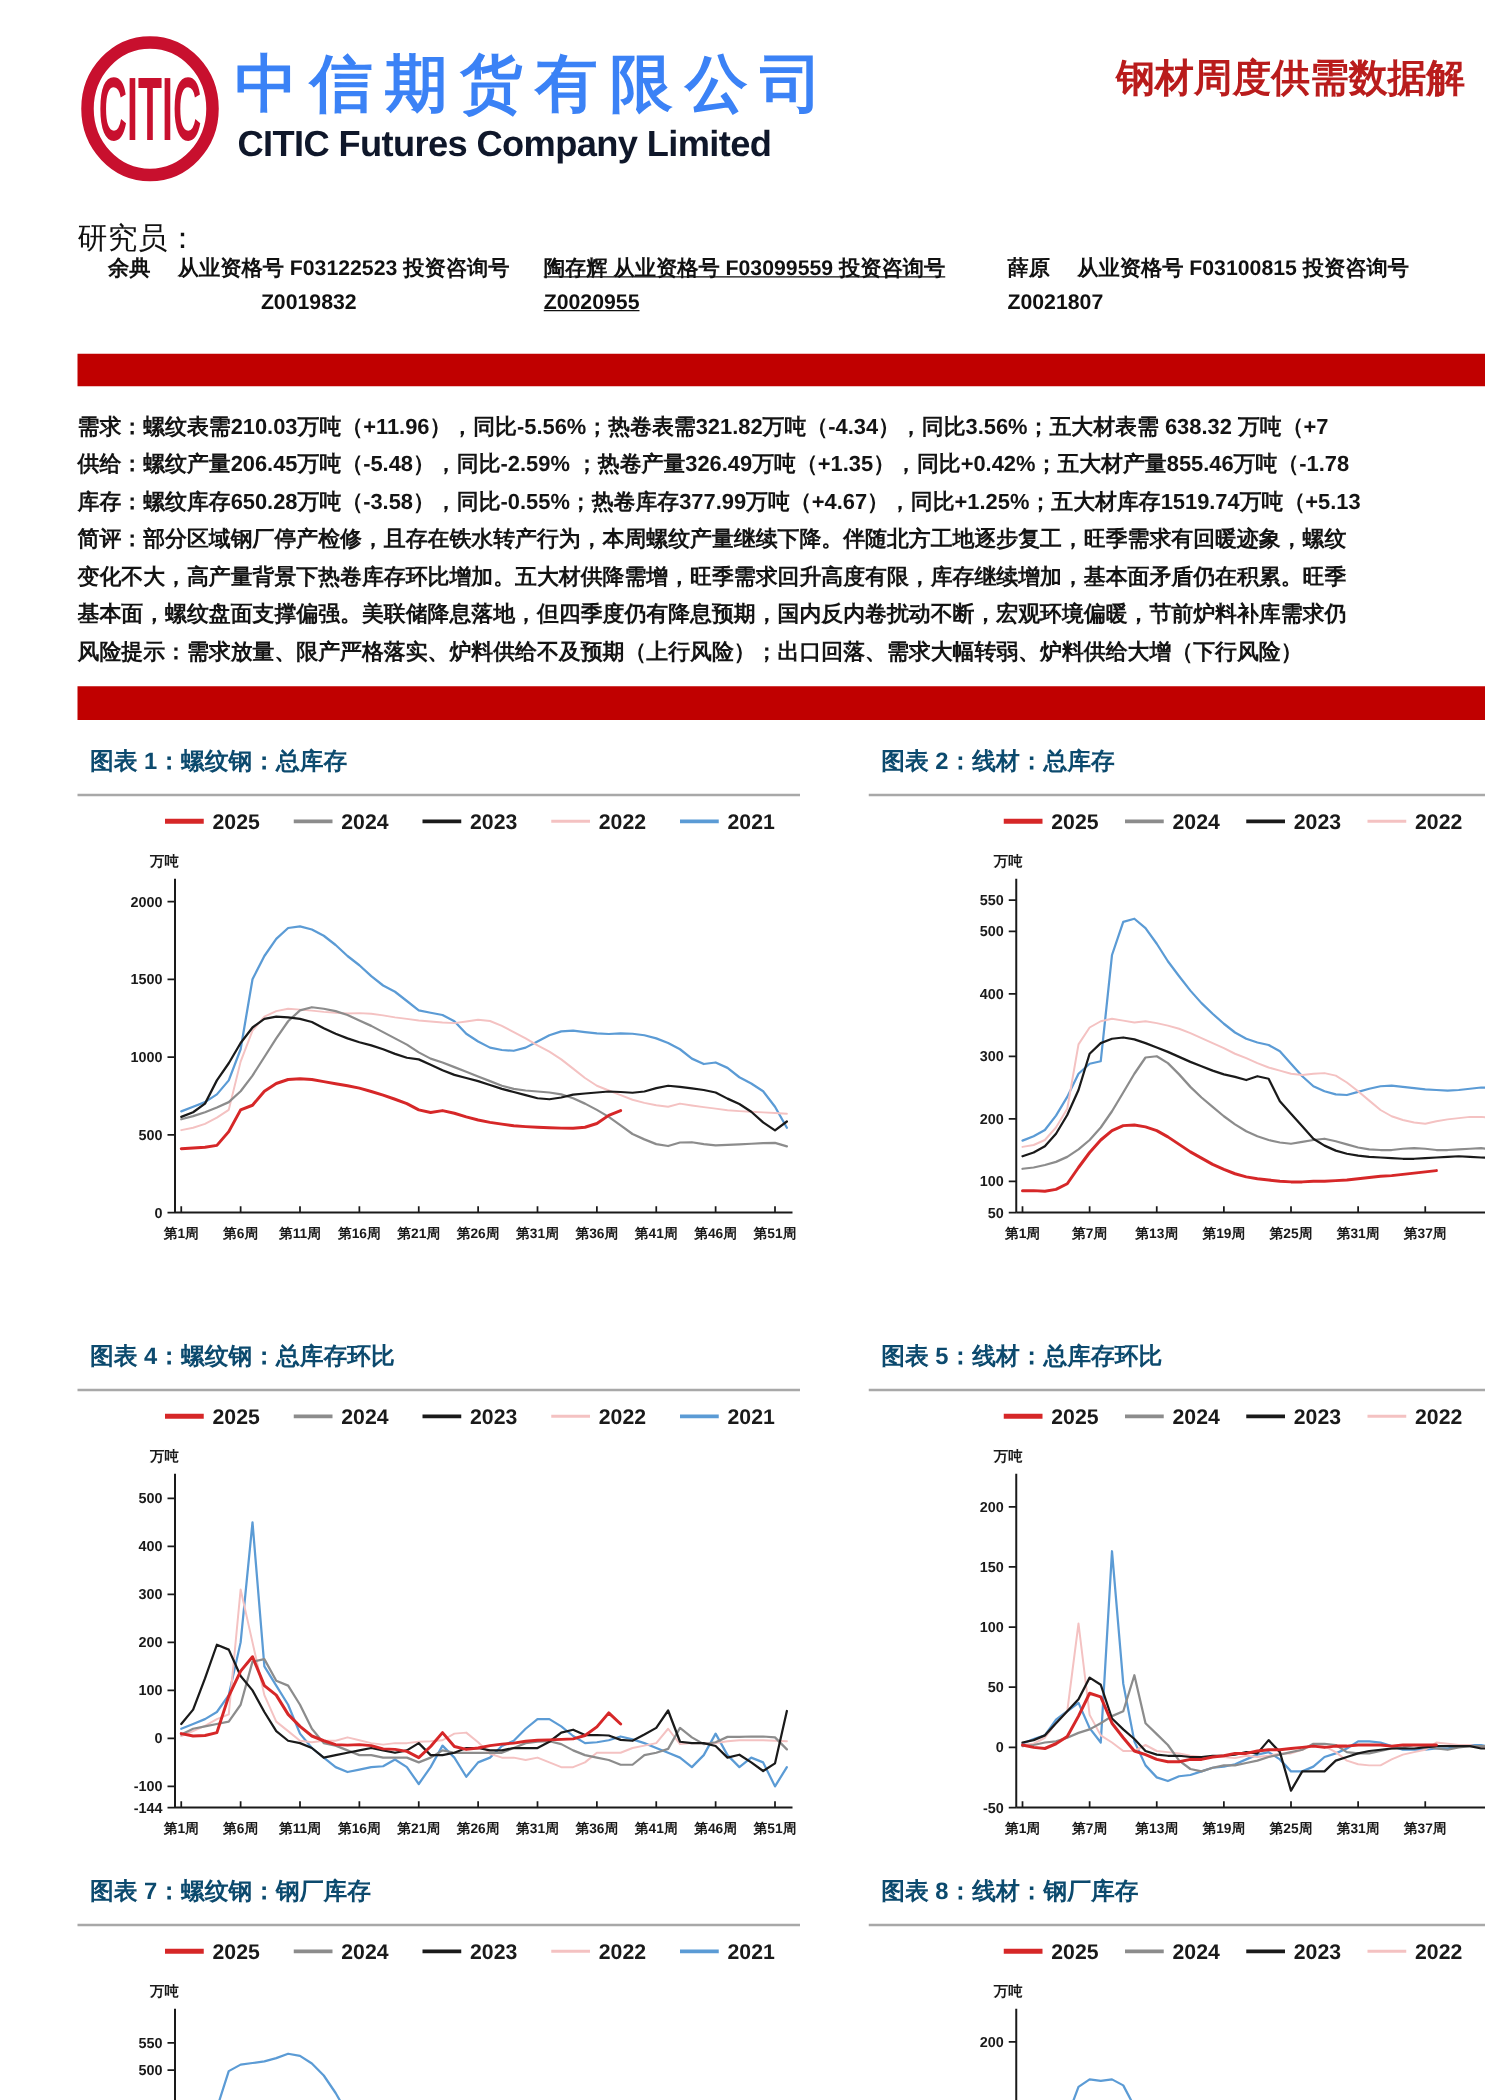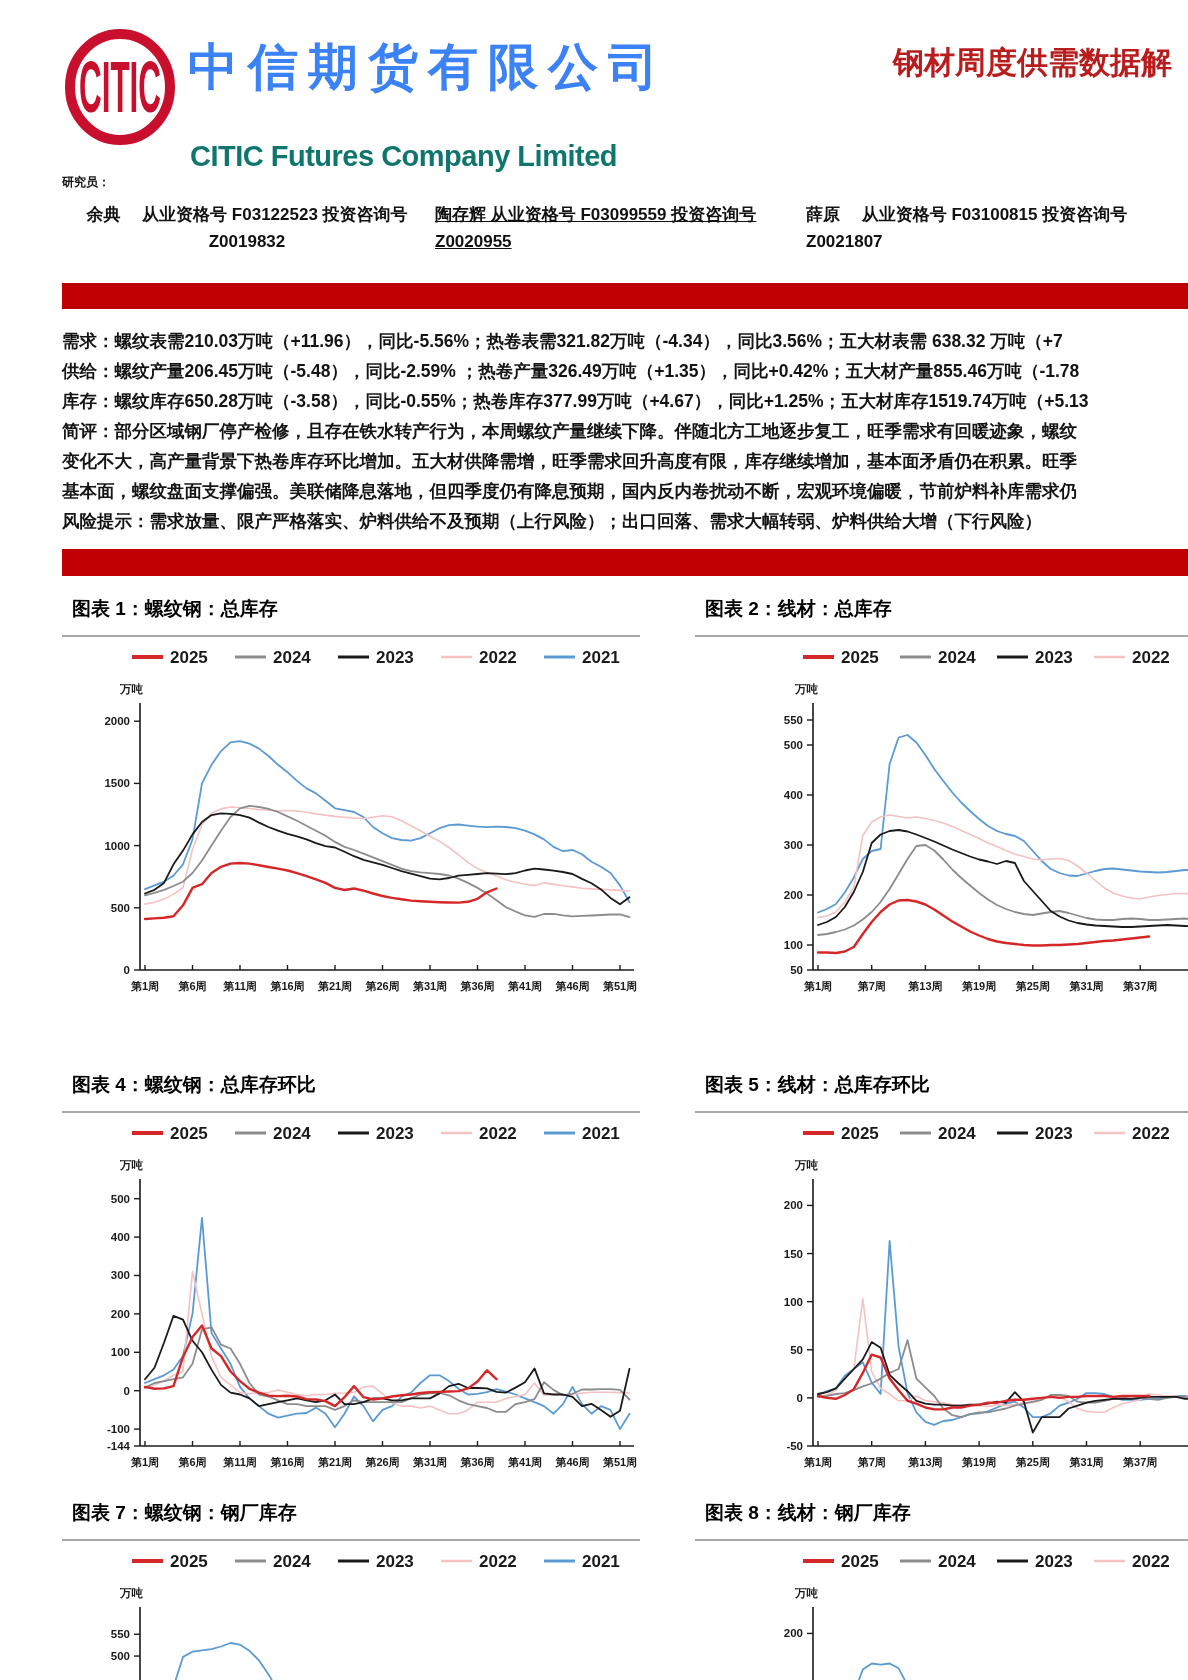"CITIC Futures Company Limited" #company-en { color: #0f766e -> #0f172a; margin-top: 40px -> none }
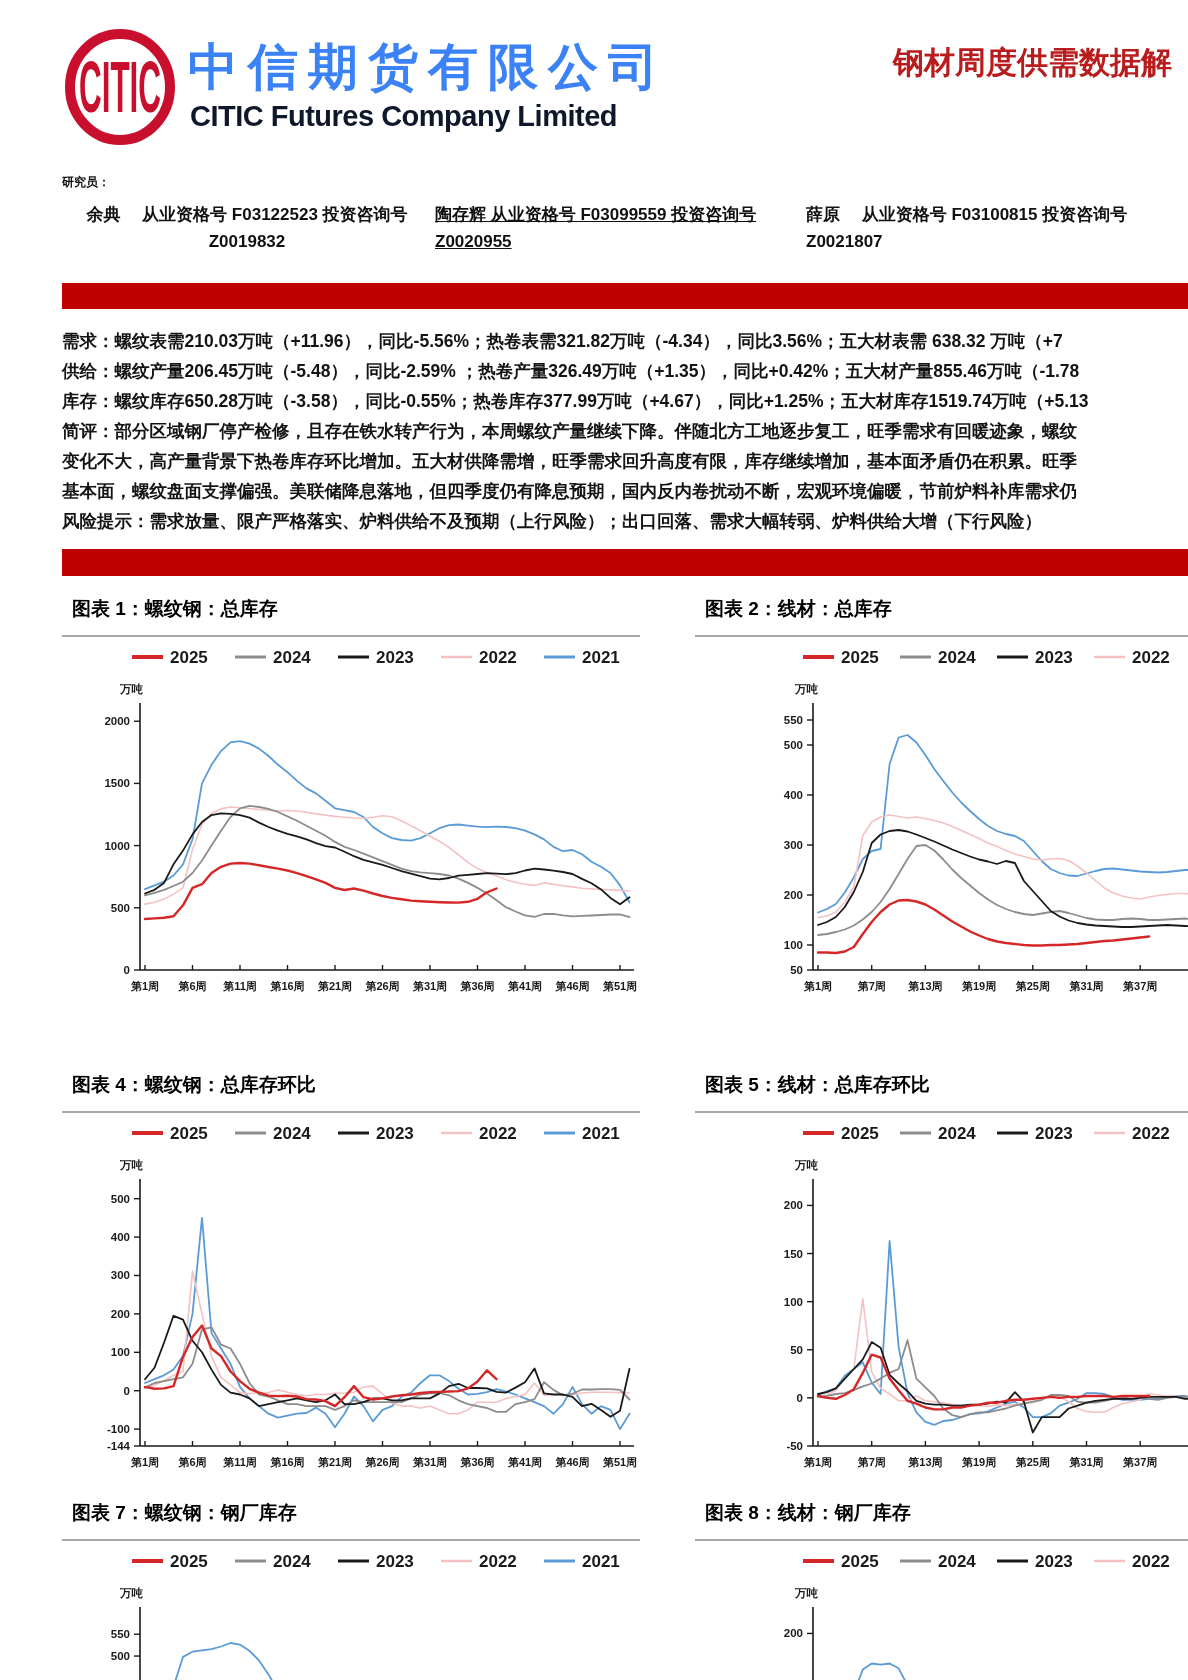"研究员：" .section-label { font-size: 12px -> 24px; font-weight: 700 -> 400 }
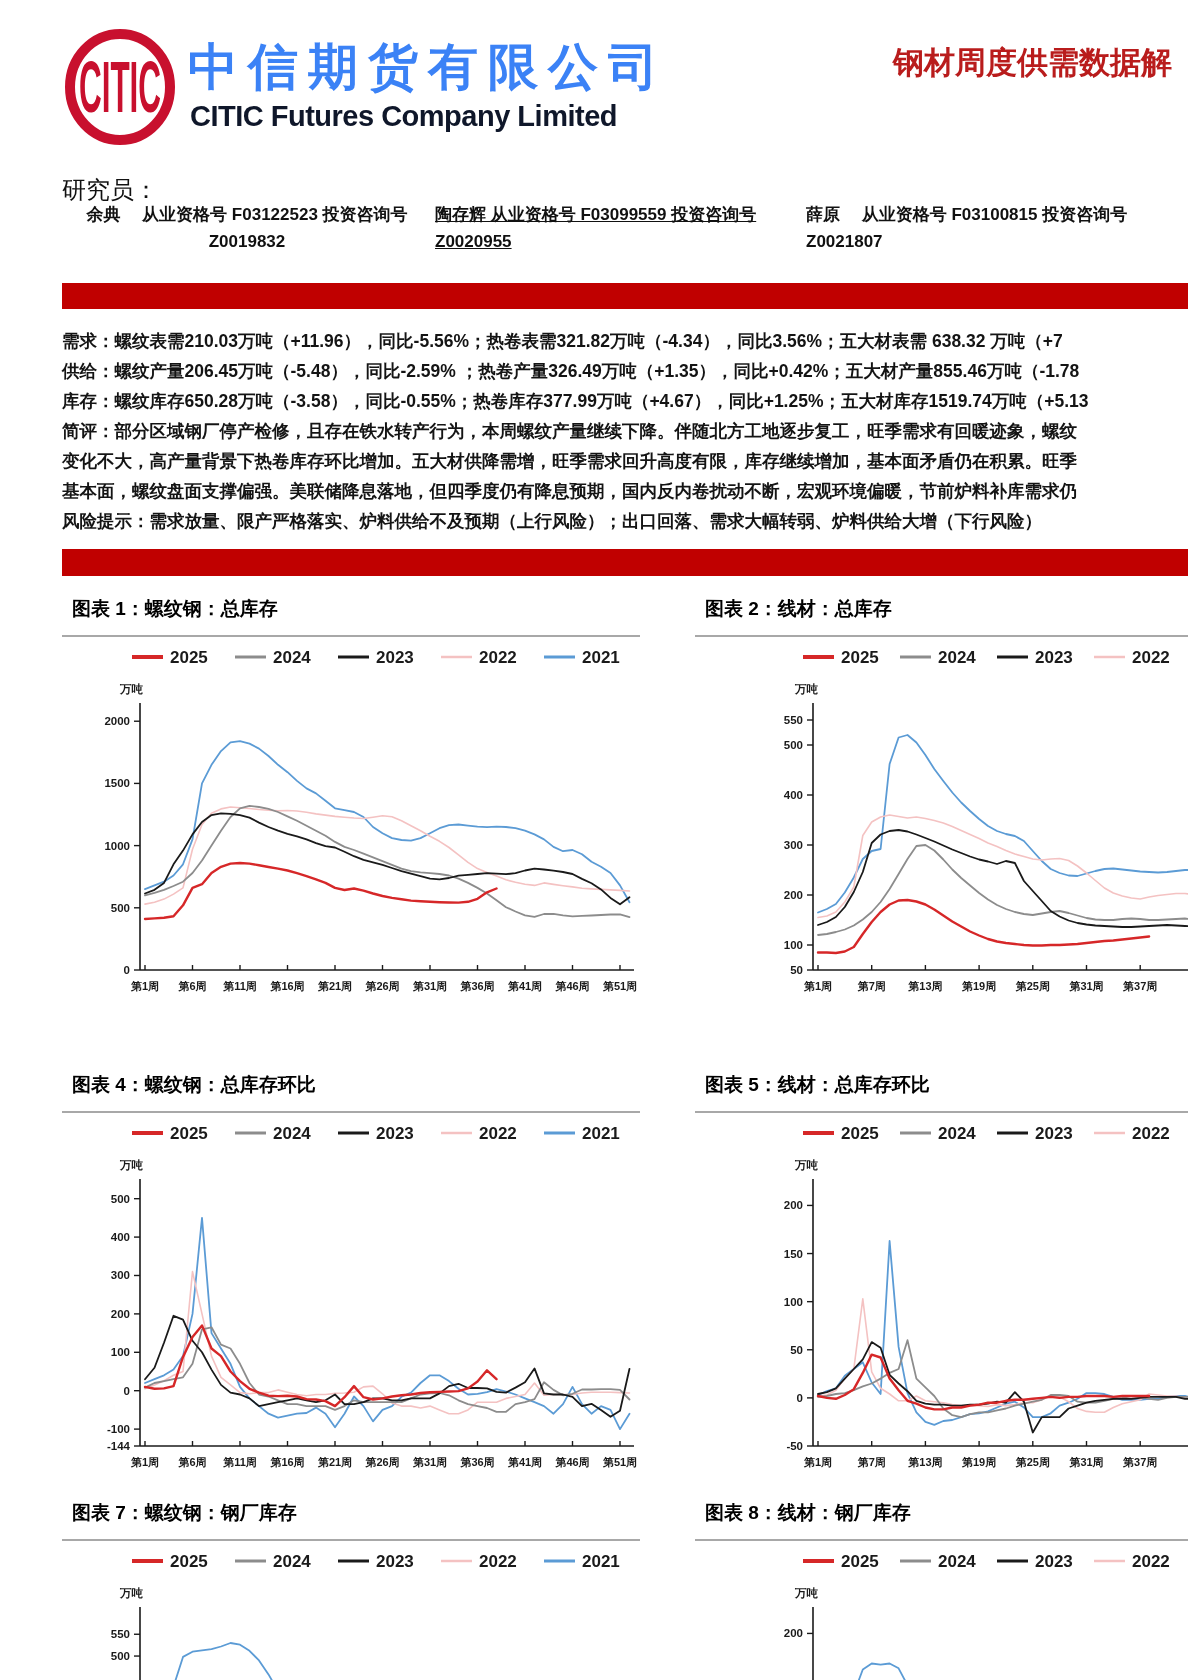"图表 1：螺纹钢：总库存" .chart-title { color: #000000 -> #0c4a6e }
